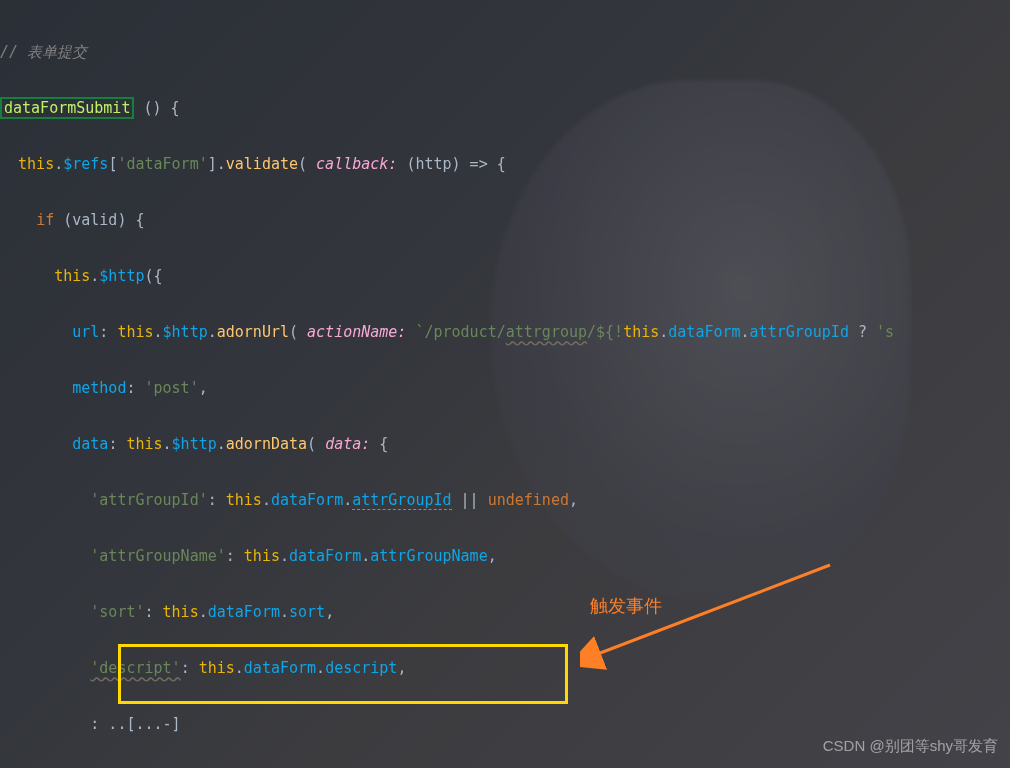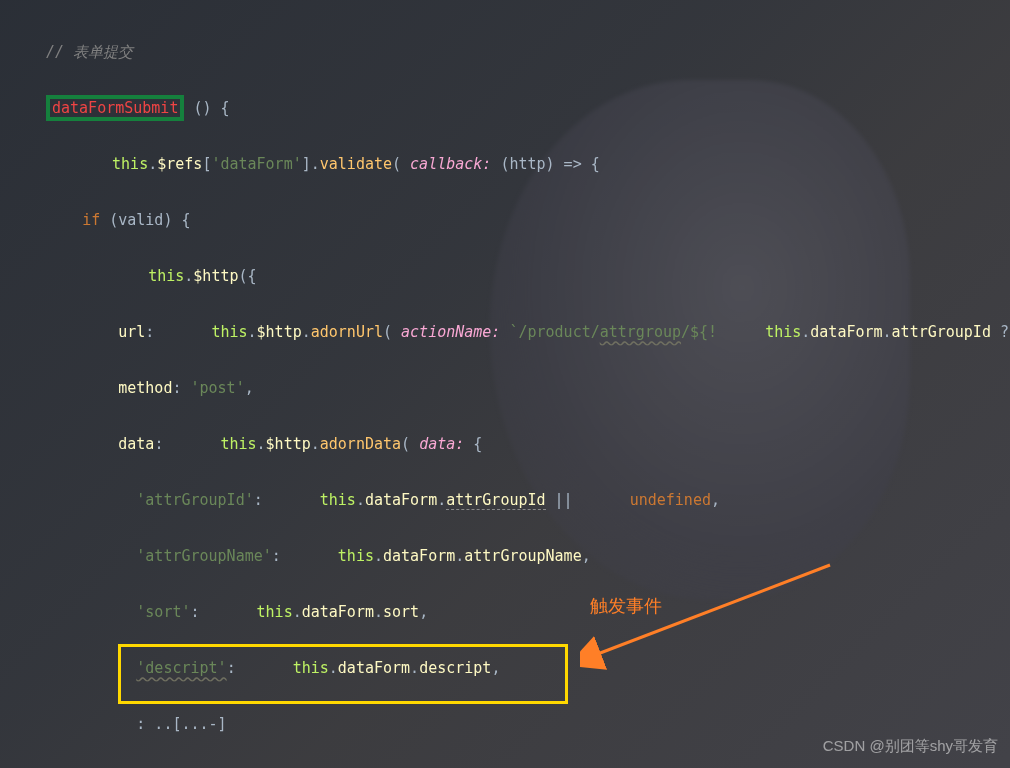"// 表单提交" .code .line { padding-left: 46px -> none }
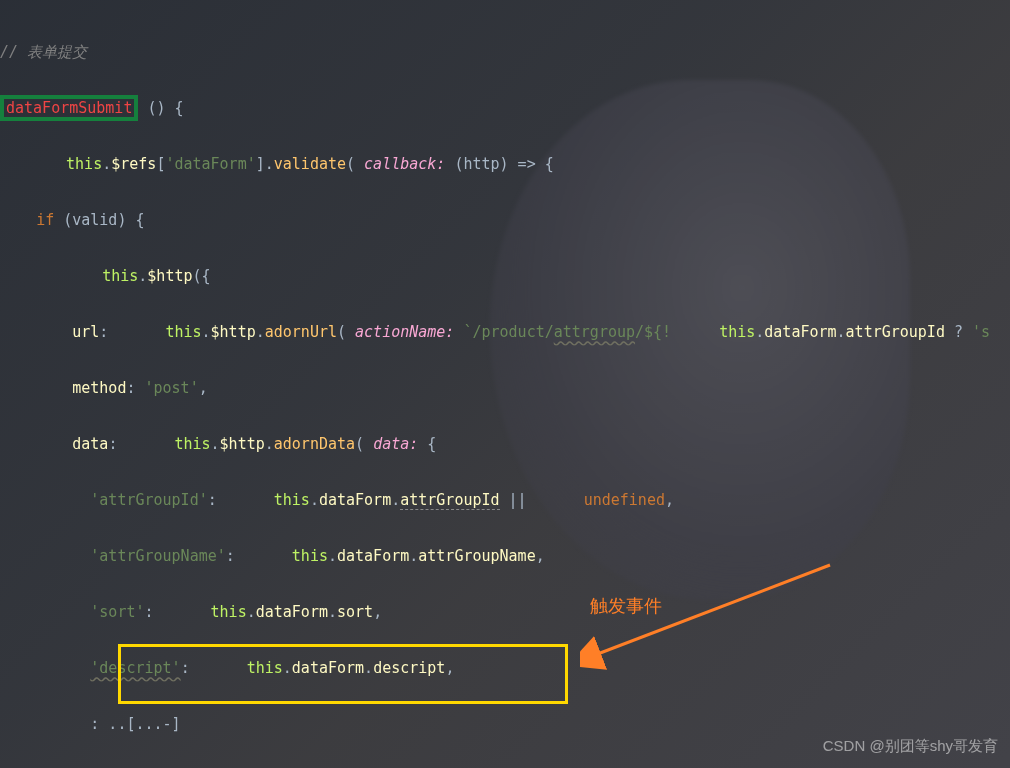"dataFormSubmit" .c-funcdef { border: 4px solid #15803d -> 2px solid #15803d; color: #ef4444 -> #bef264 }
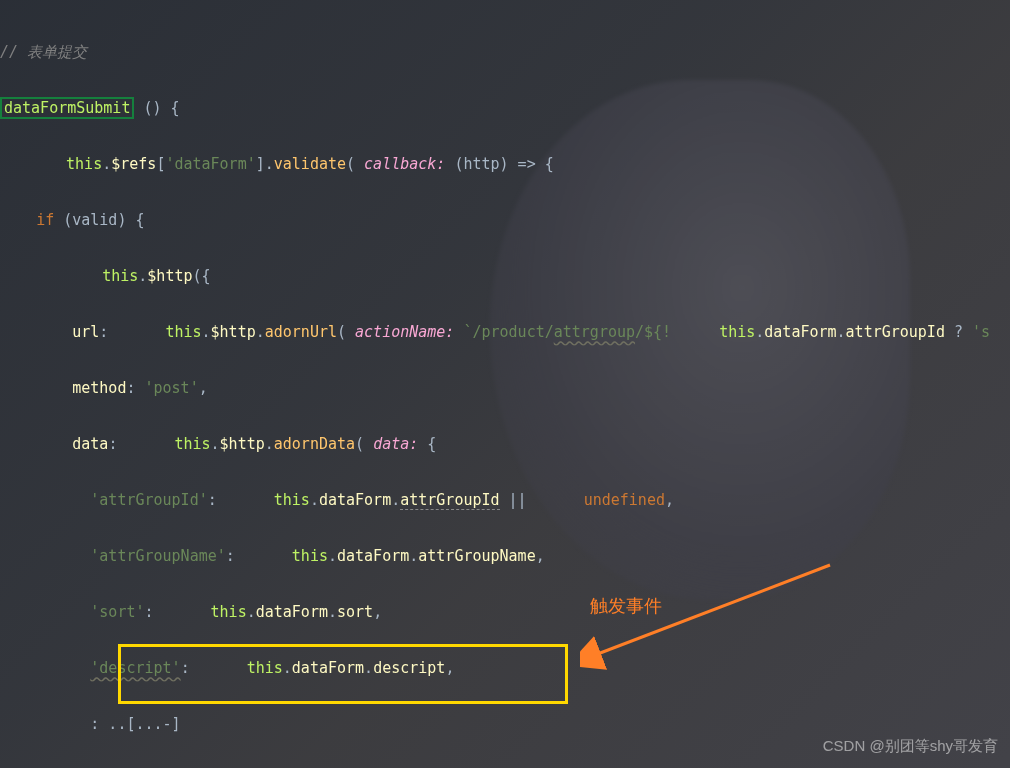"this" .c-this { color: #bef264 -> #eab308; margin-left: 48px -> none }
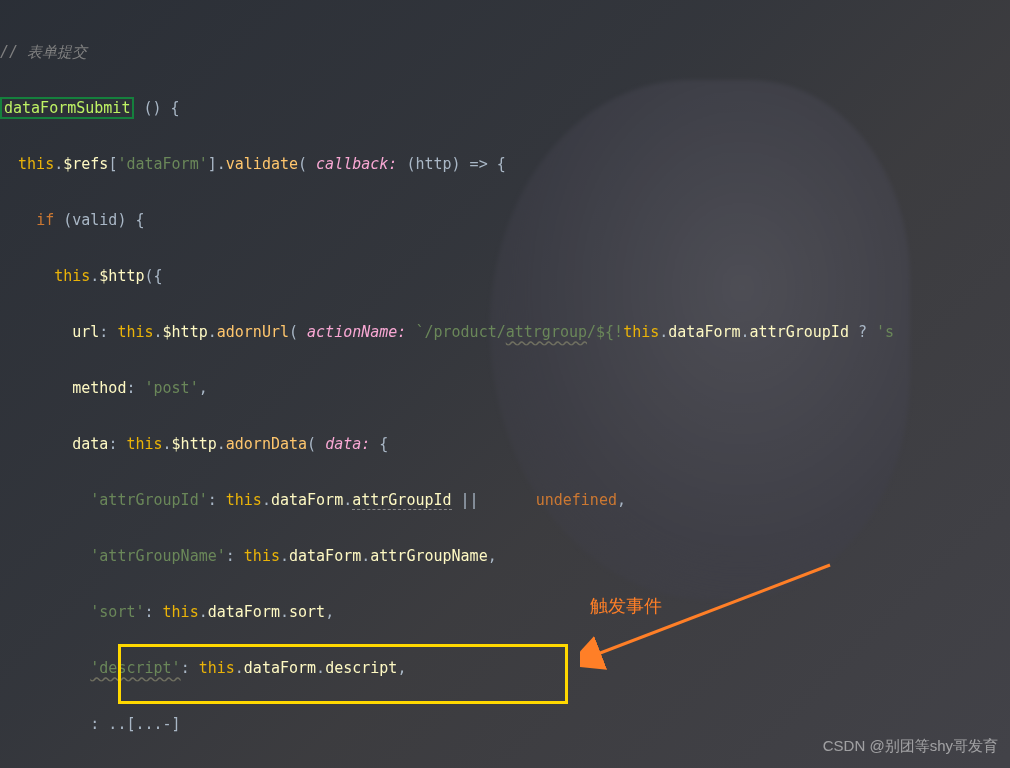"$refs" .c-prop { color: #fef9c3 -> #0ea5e9 }
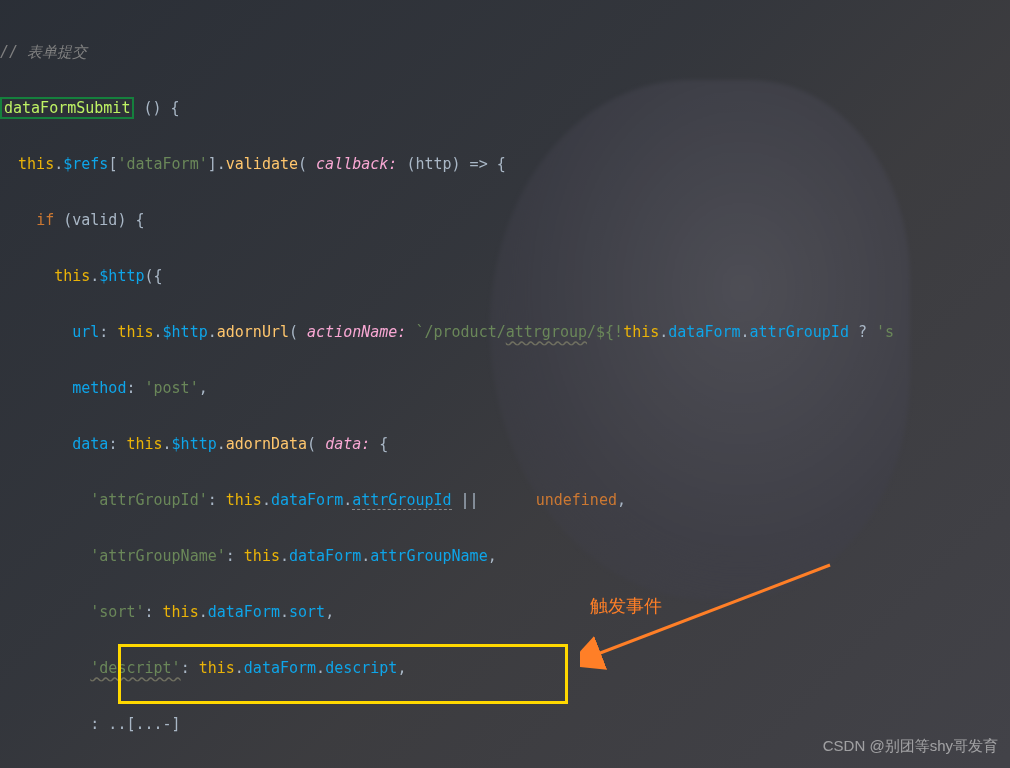"undefined" .c-const { margin-left: 48px -> none }
